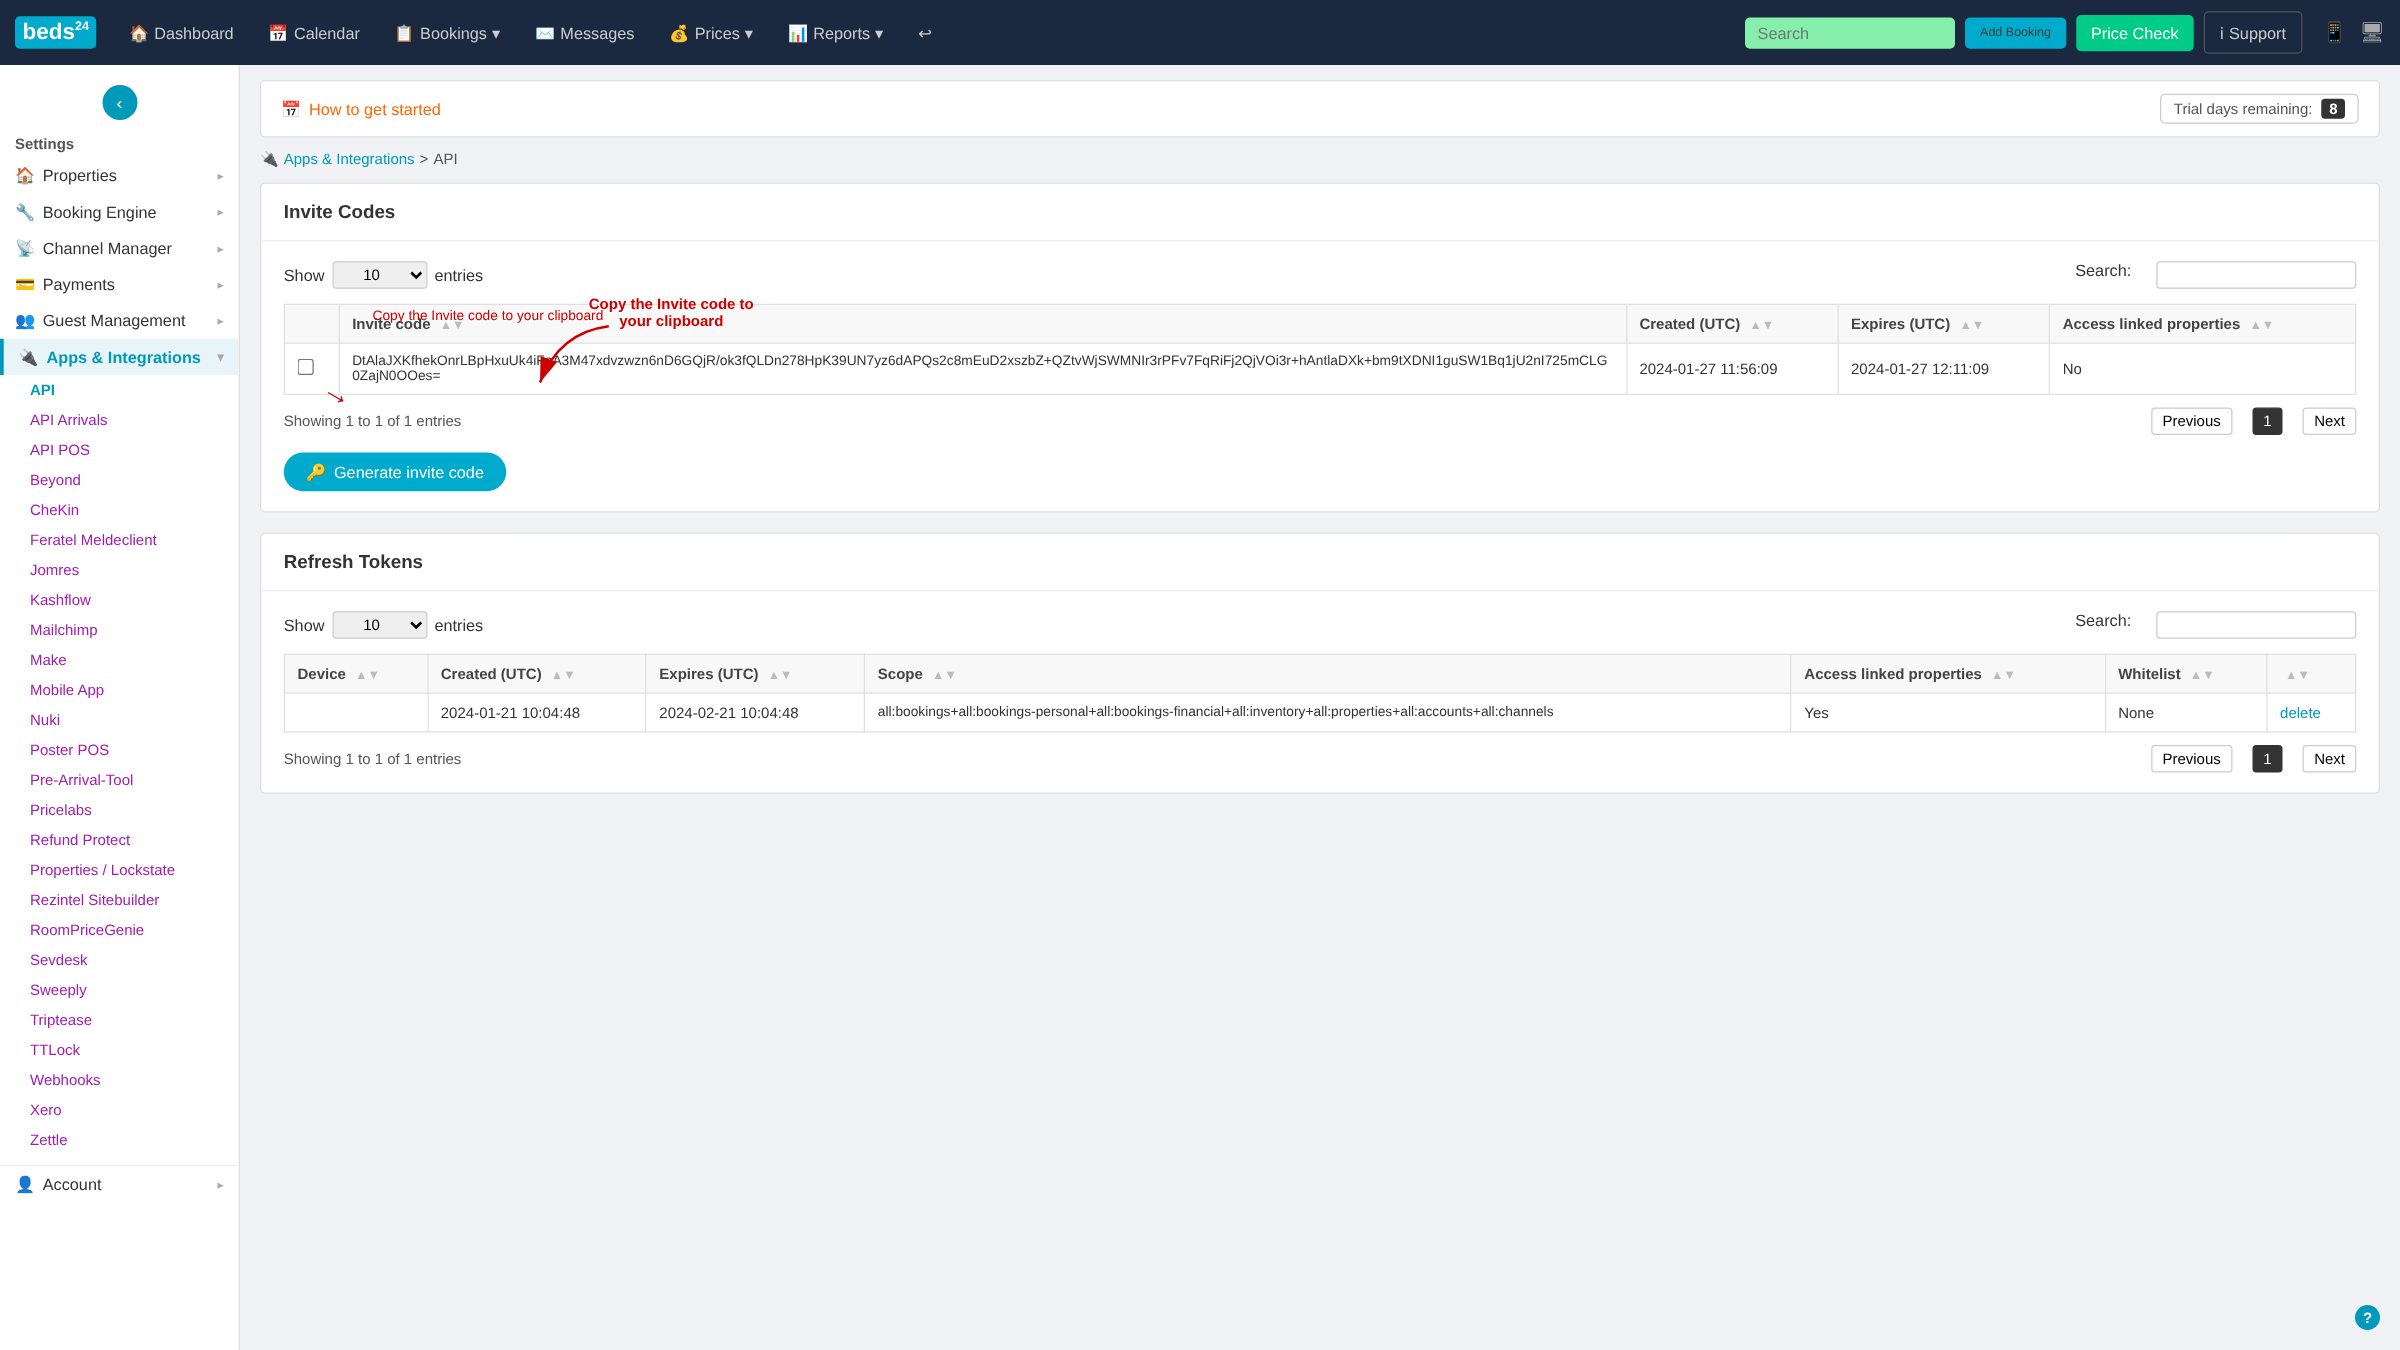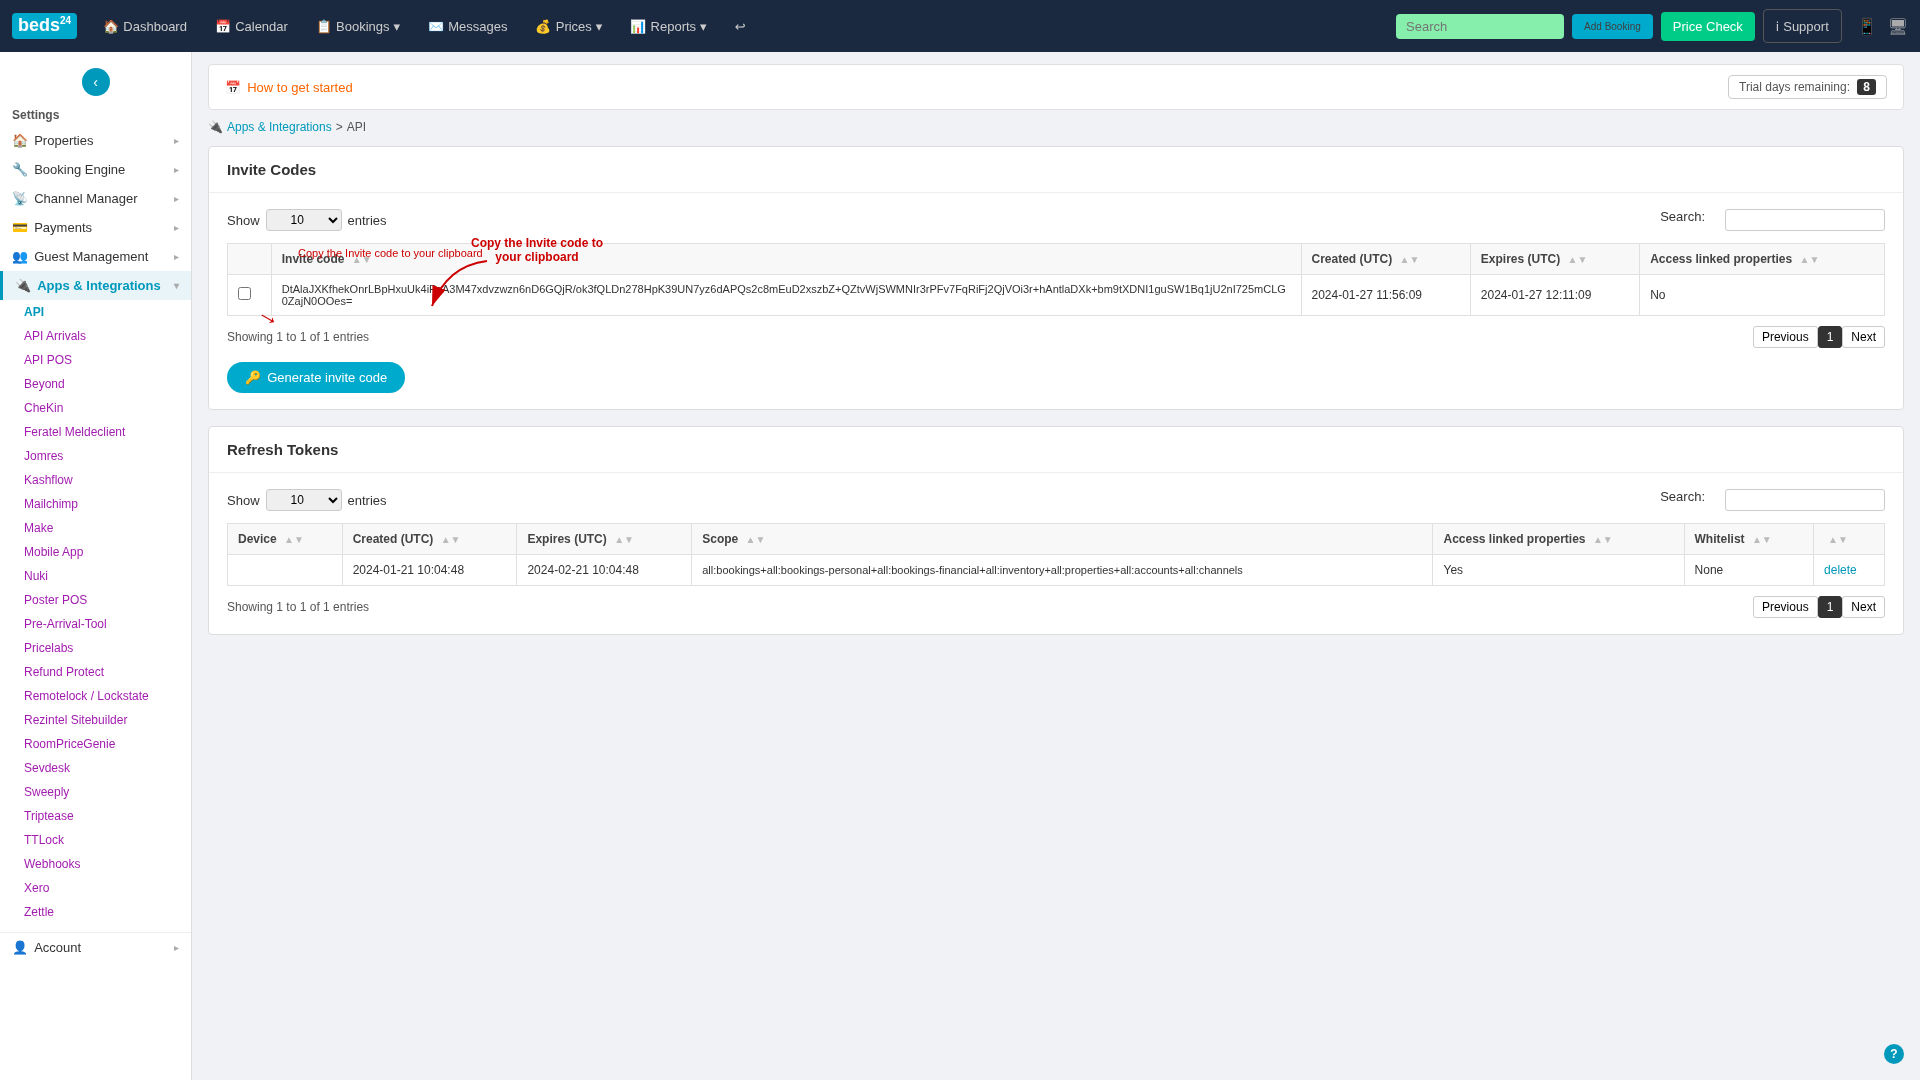"Previous" .pagination { gap: 0 -> 16px }
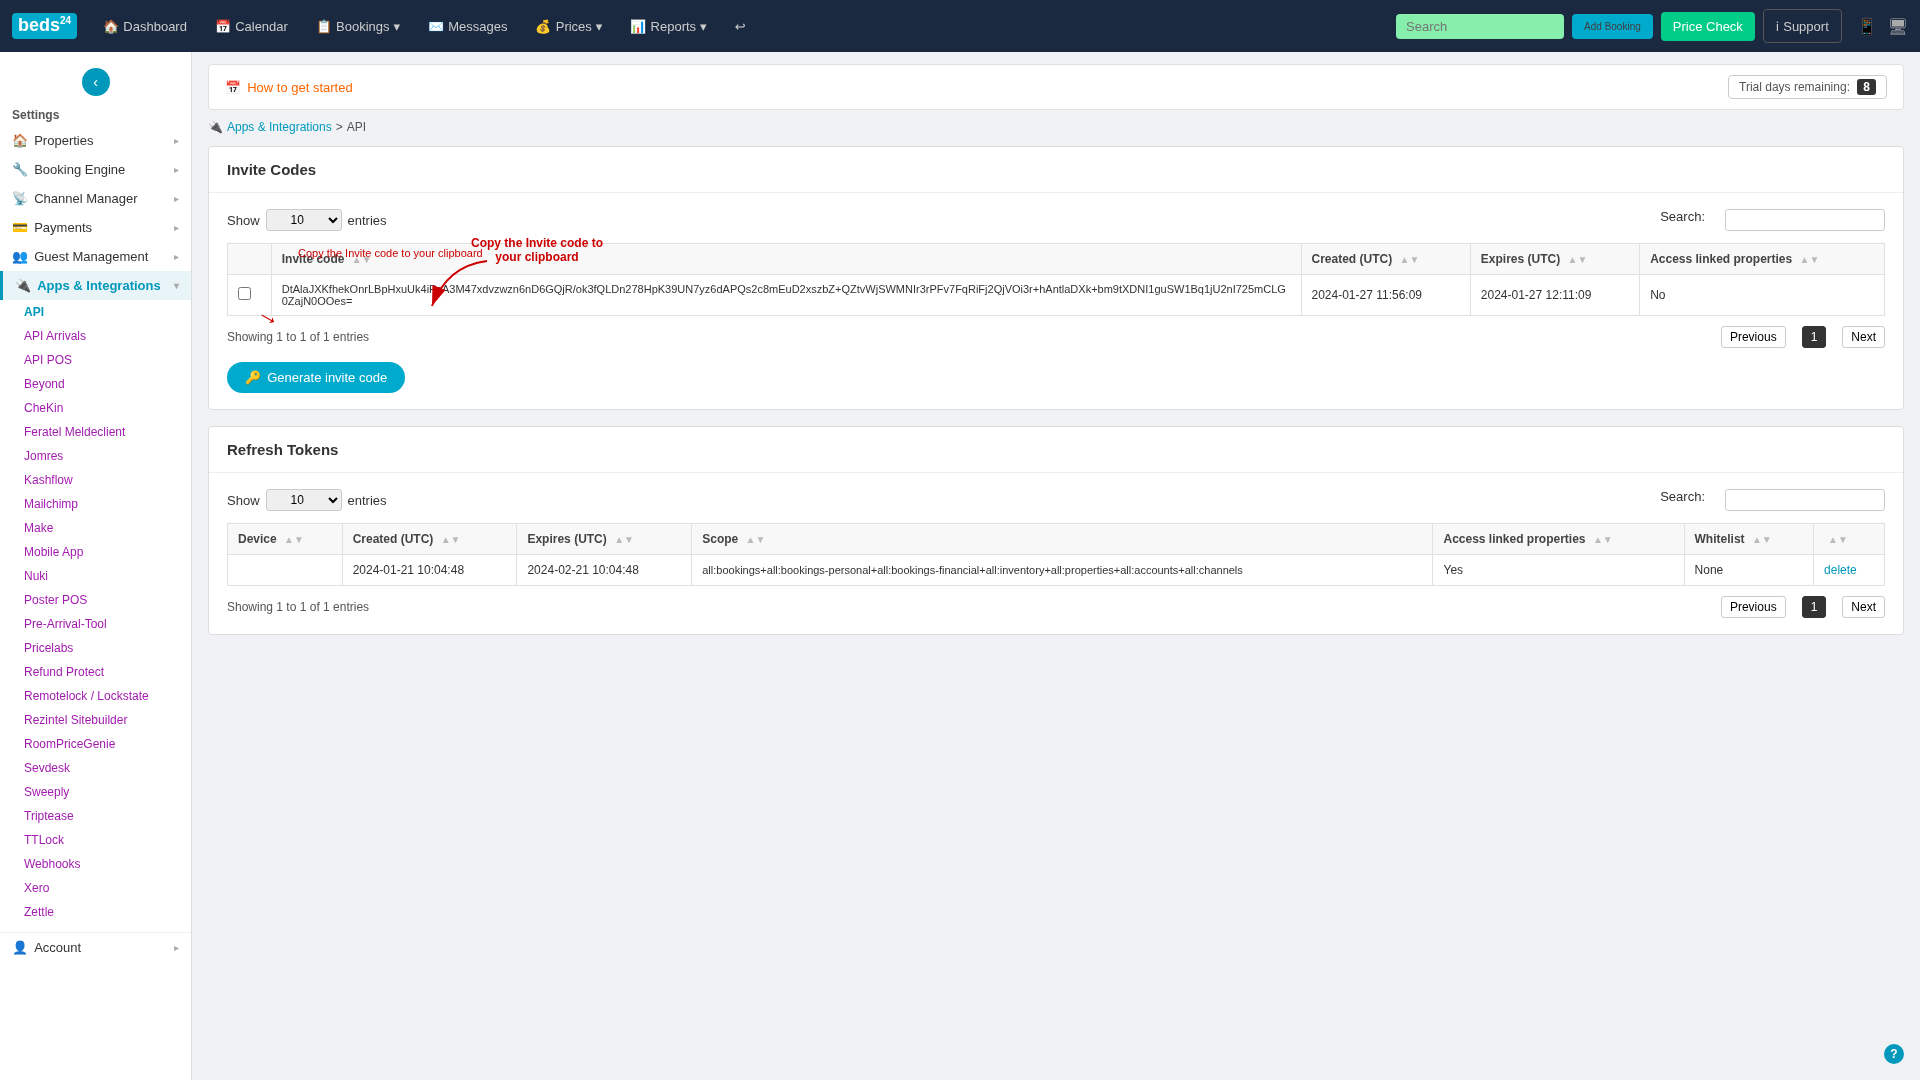"Remotelock / Lockstate" div.sidebar-sub-item { text: Remotelock -> Properties }
